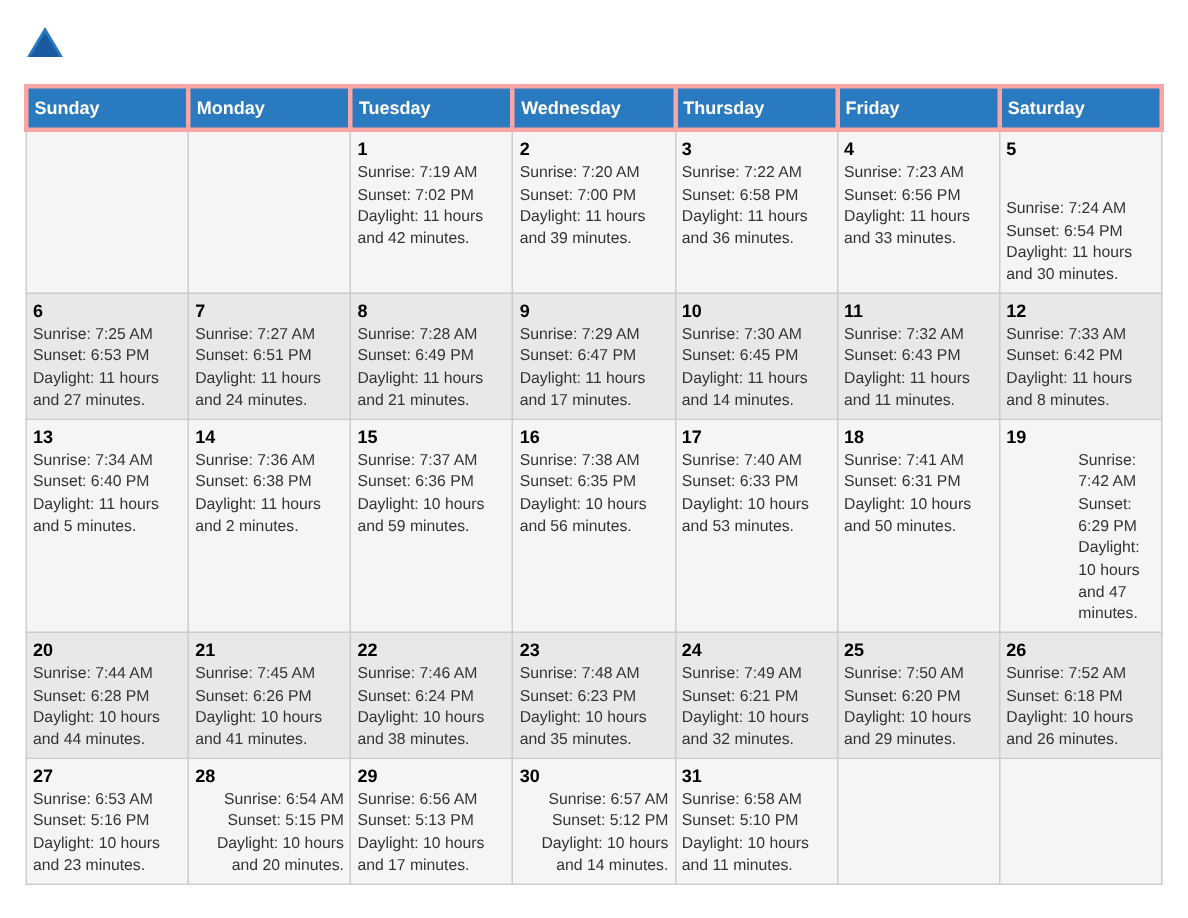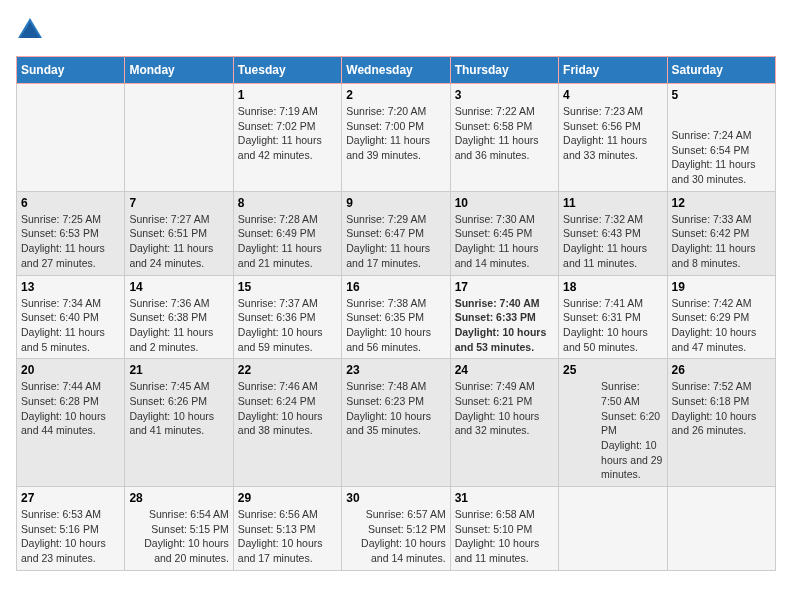"Sunday" thead tr th { border: 1px solid #fca5a5 -> 3px solid #fca5a5 }
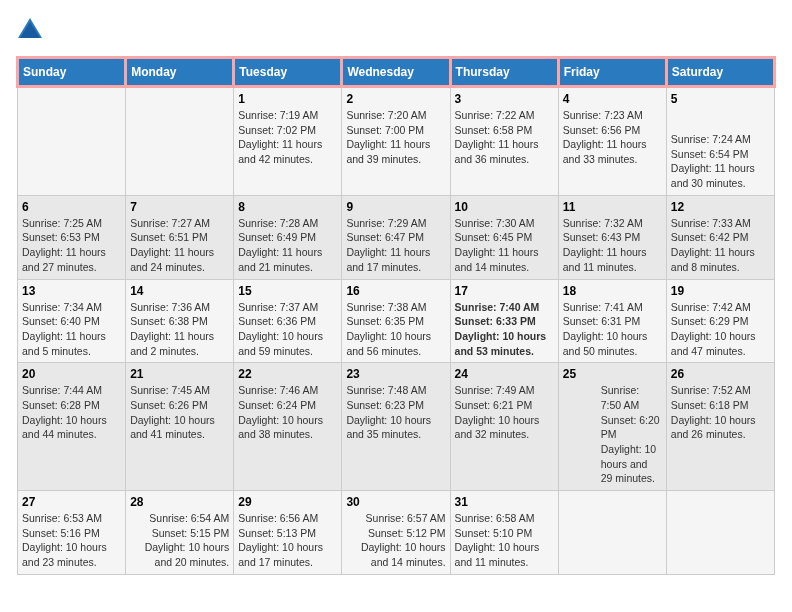"Sunrise: 7:40 AM" div.day-info { font-weight: bold -> none }
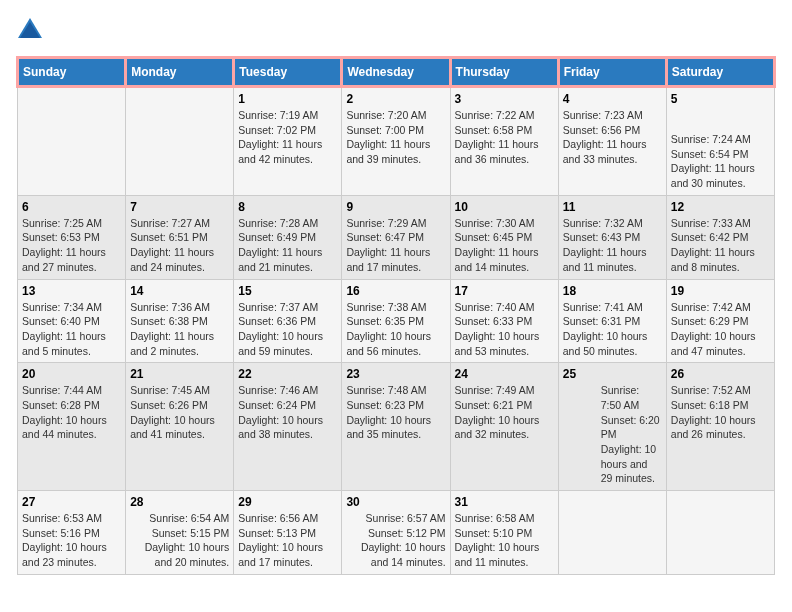"Sunrise: 7:42 AM" div.day-info { margin-left: none -> 48px }
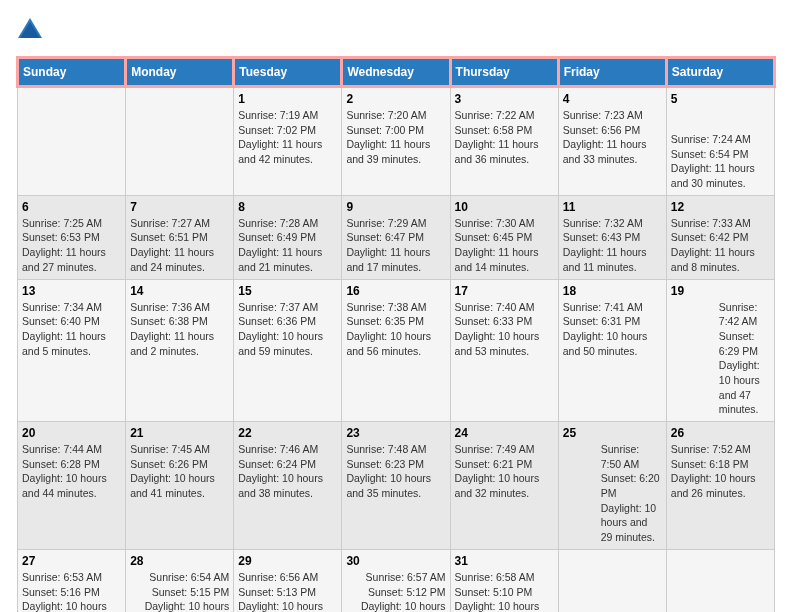"Sunrise: 7:50 AM" div.day-info { margin-left: 38px -> none }
